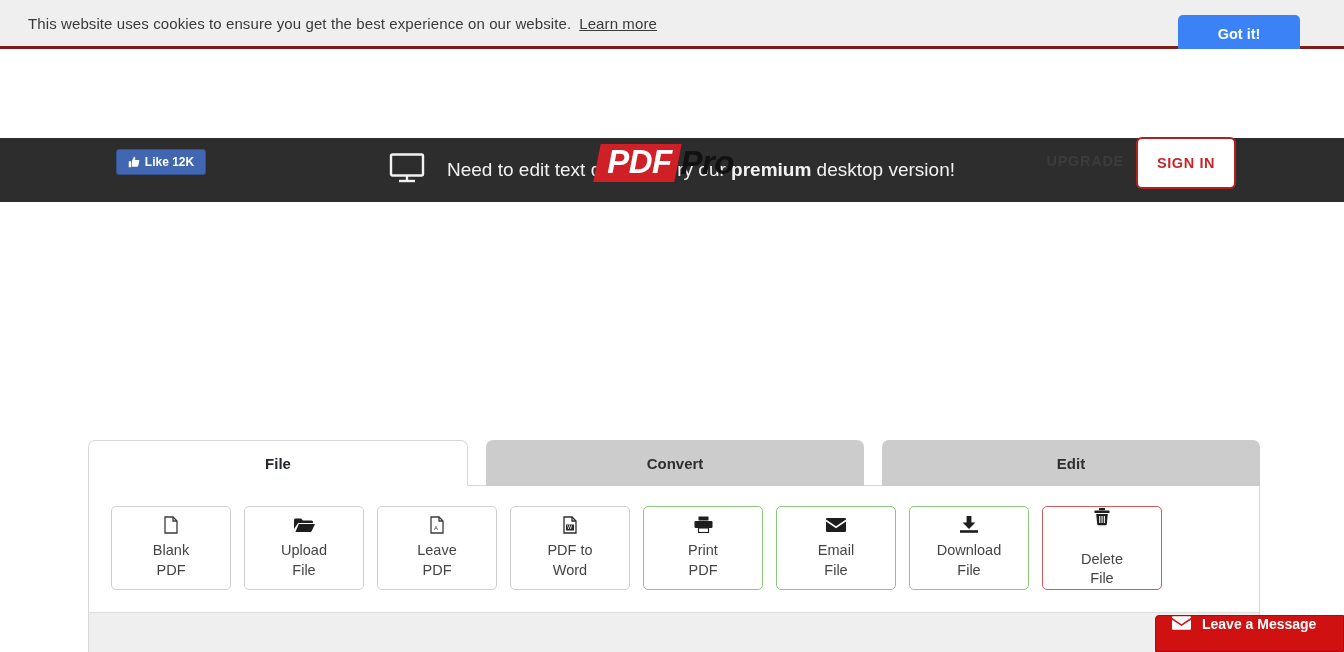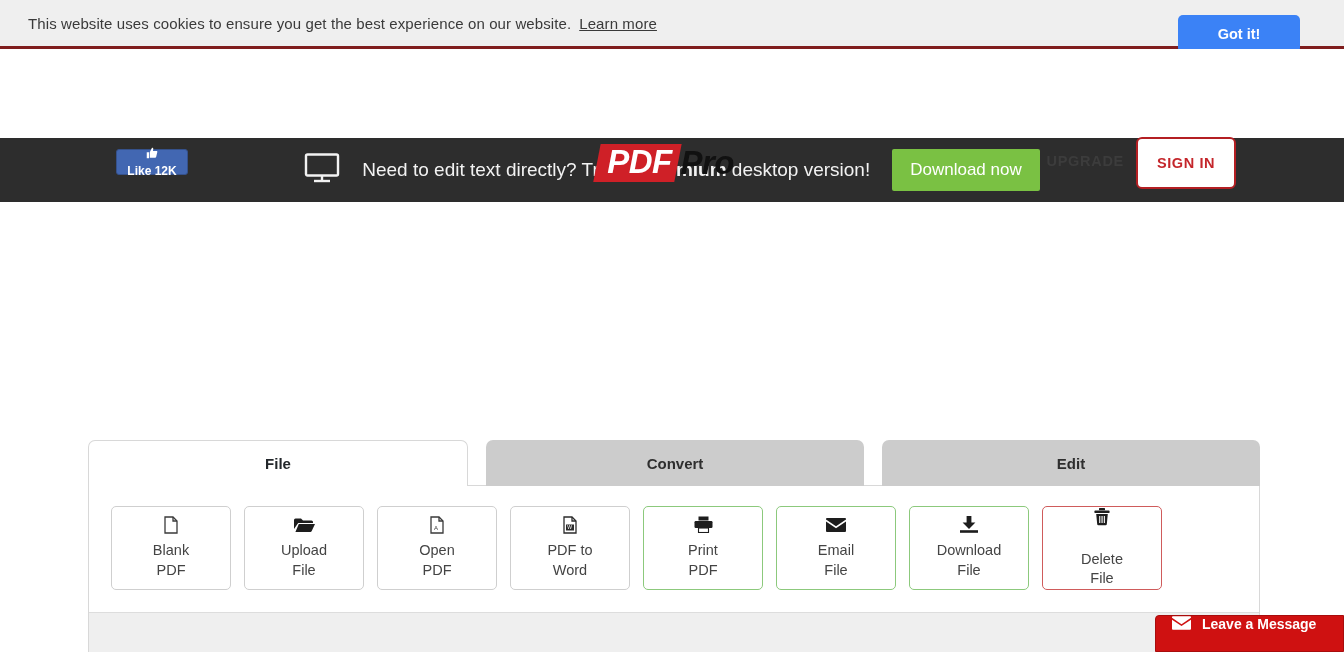"Like 12K" #fb-like { flex-direction: column -> none; width: 72px -> 90px }
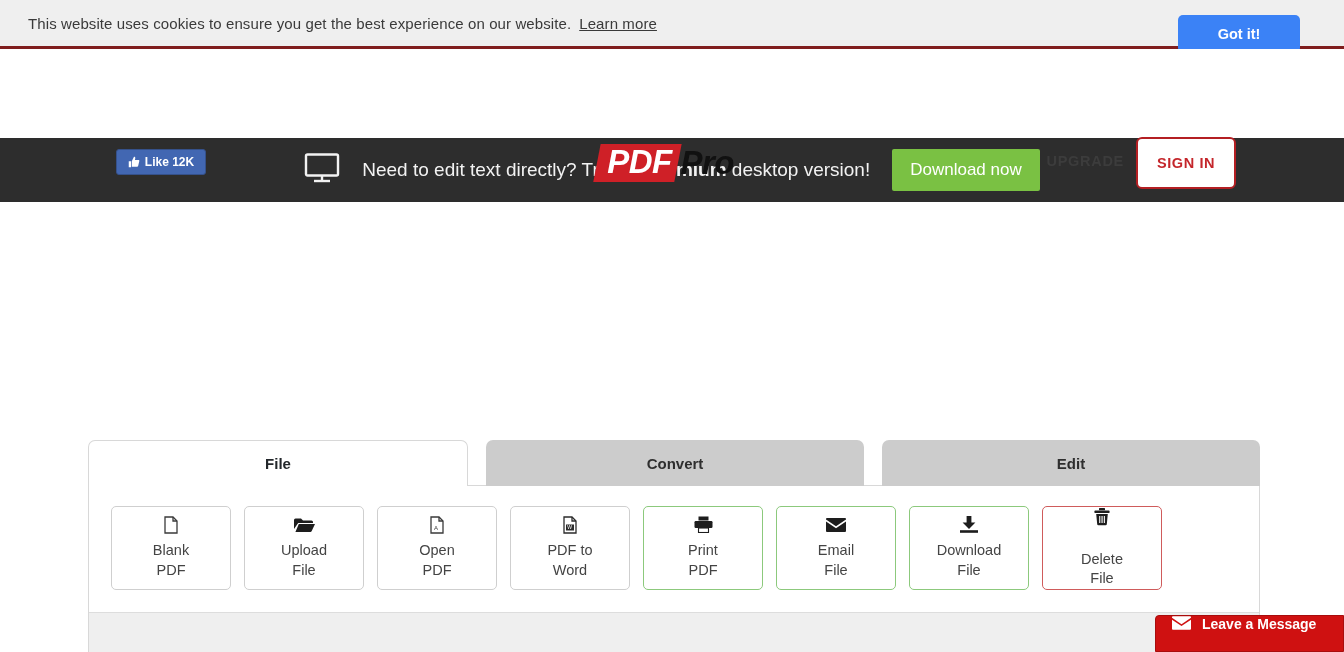"Download now" button { html: <button>Download now</button> -> none }
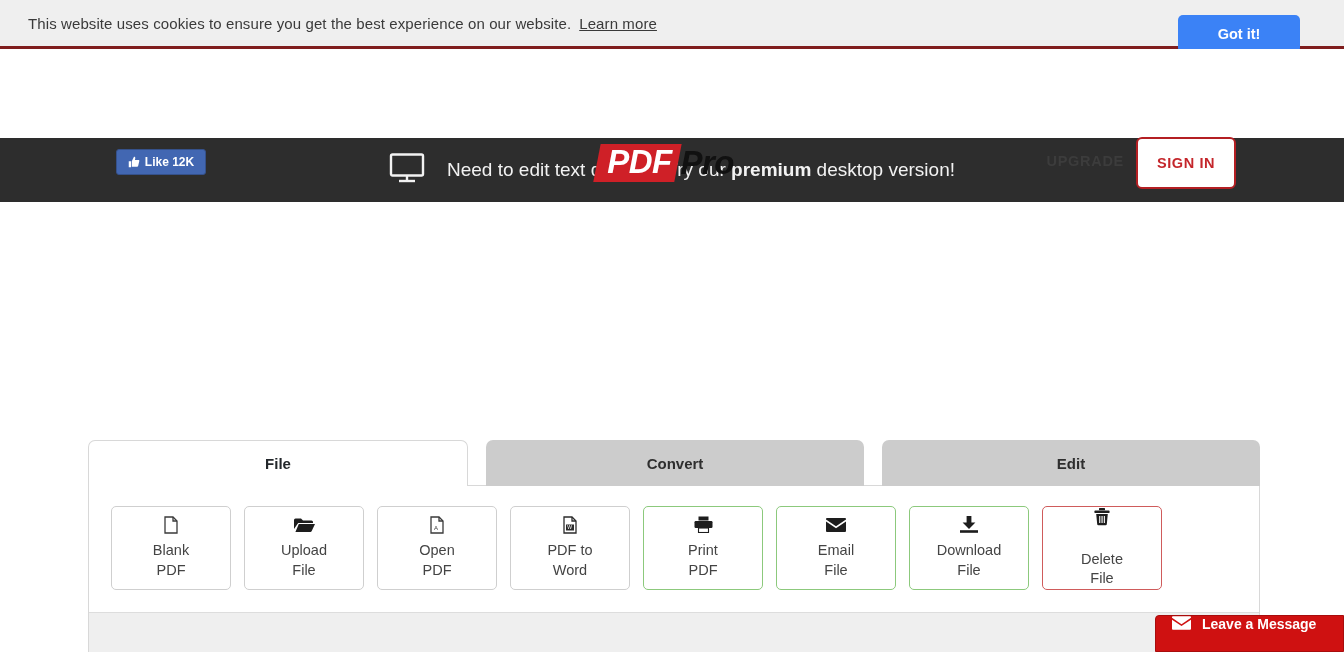"Open" span.tool-lbl { text: Open -> Leave }
